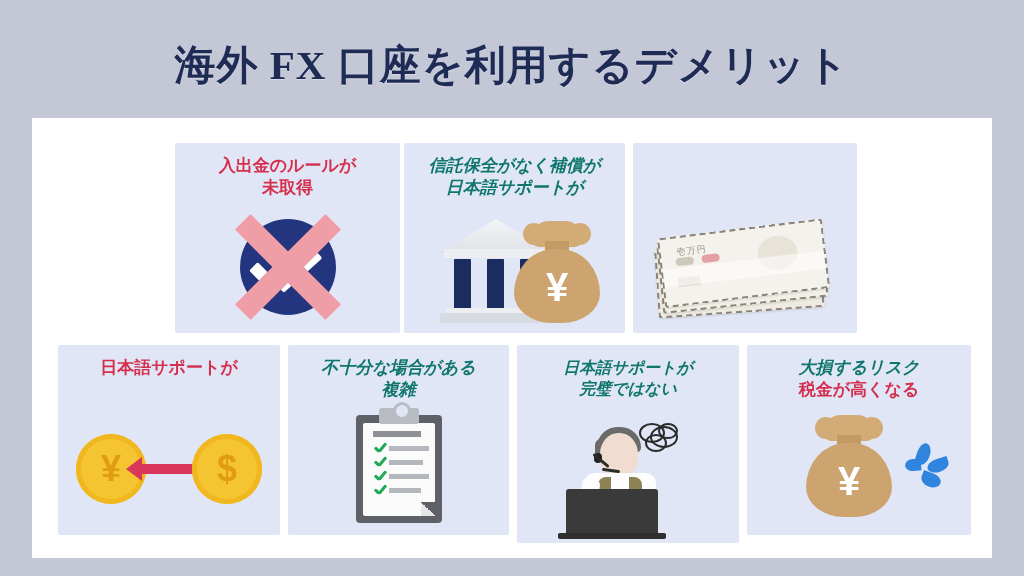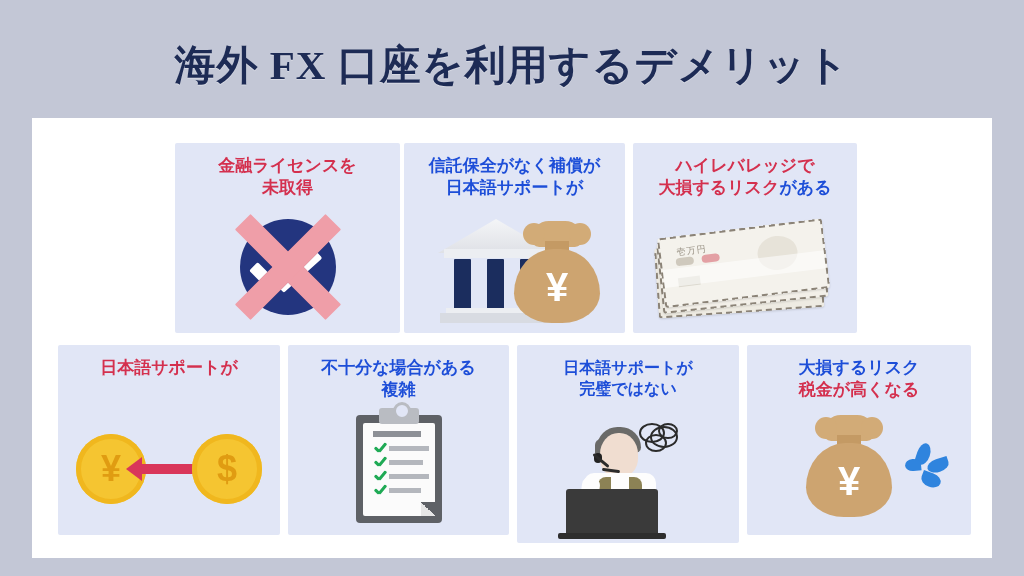"金融ライセンスを" div.red { text: 金融ライセンスを -> 入出金のルールが }
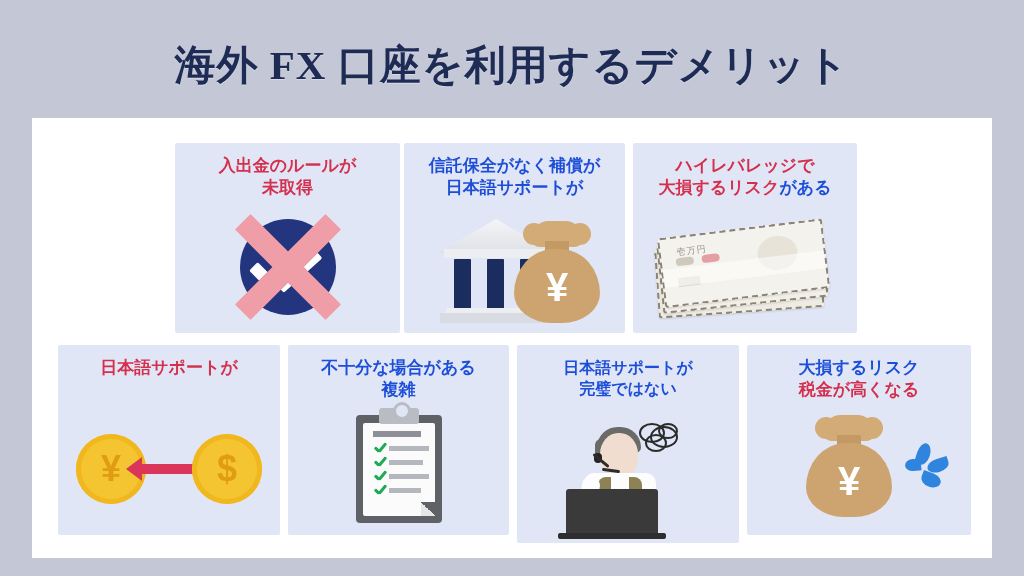"信託保全がなく補償が" .blk { color: #1d4ed8 -> #0f766e; font-style: none -> italic }
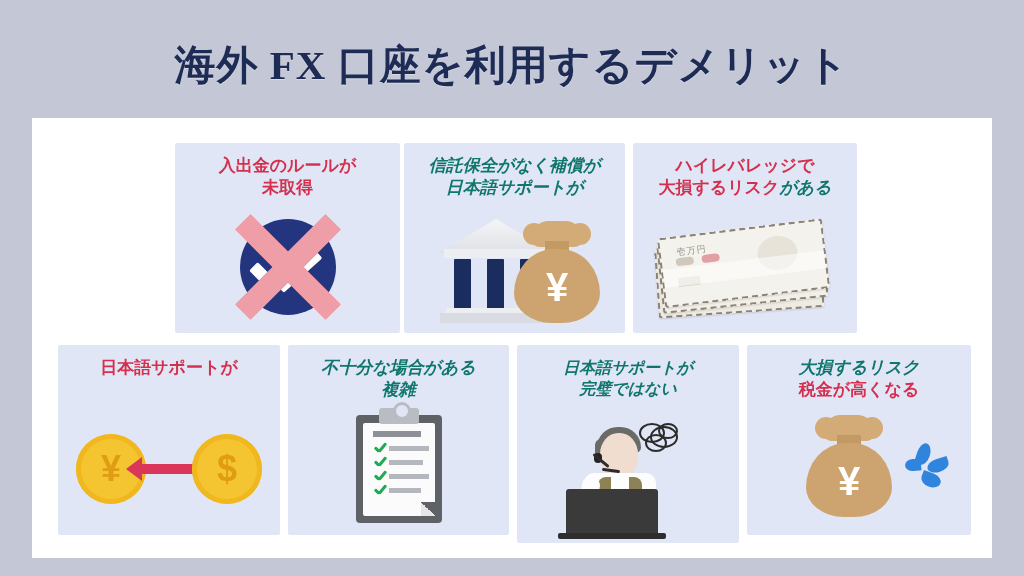"ハイレバレッジで" div.card-title { html: <div> <div>ハイレバレッジで</div> <div> <span>大損するリスク</span><span>がある</span> </div> </div> -> none }
